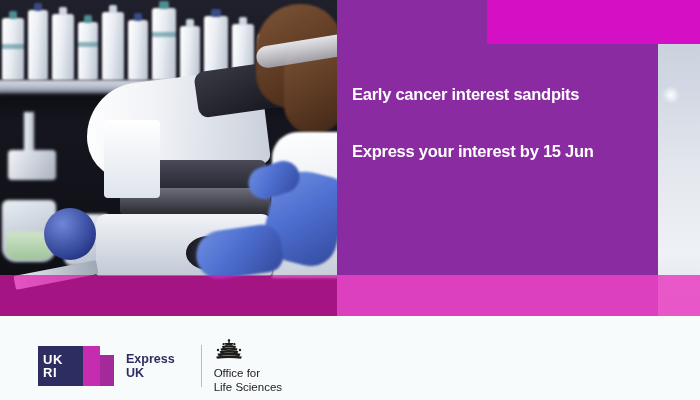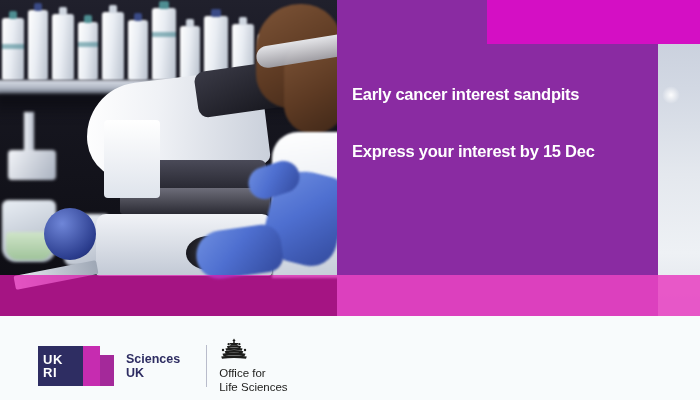"Express your interest by 15" p.cta { text: Dec -> Jun }
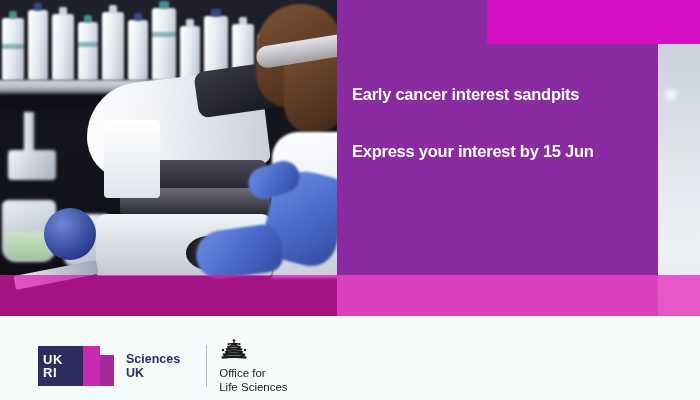"Sciences" span { text: Sciences -> Express }
